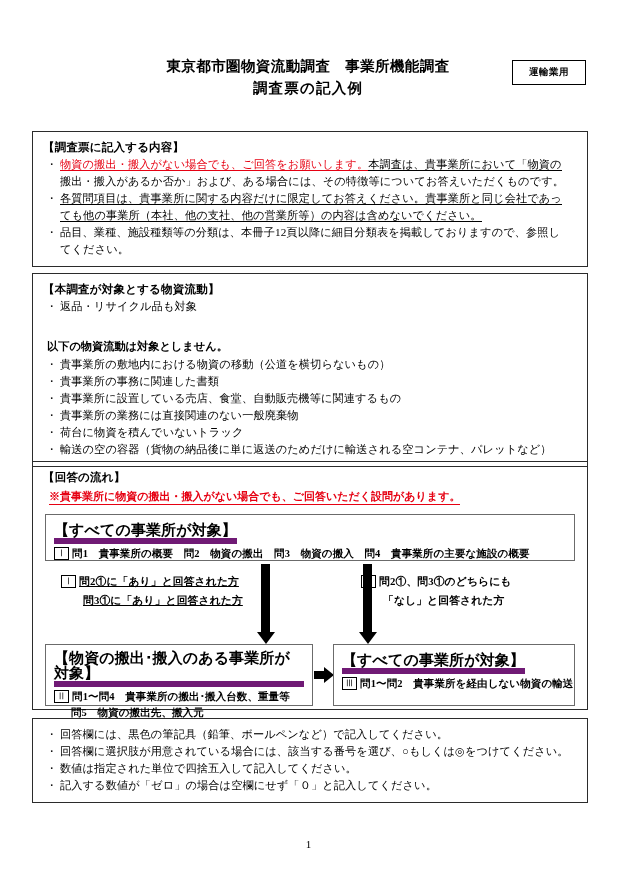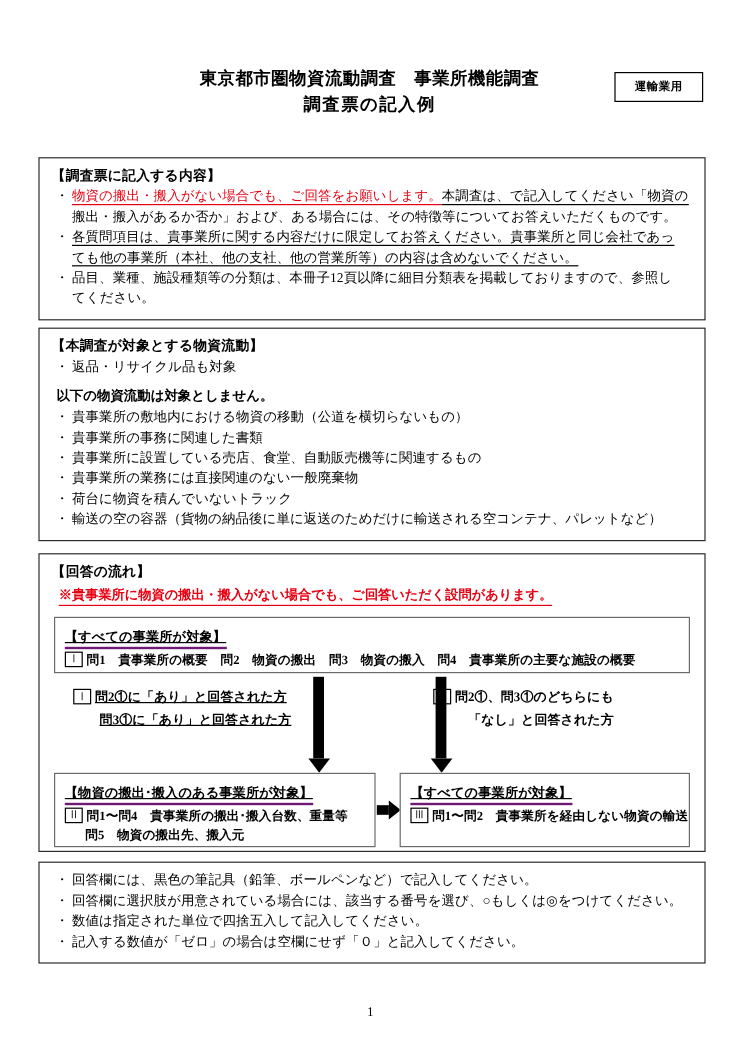"本調査は、で記入してください「物資の" span.ul-black { text: で記入してください -> 貴事業所において }
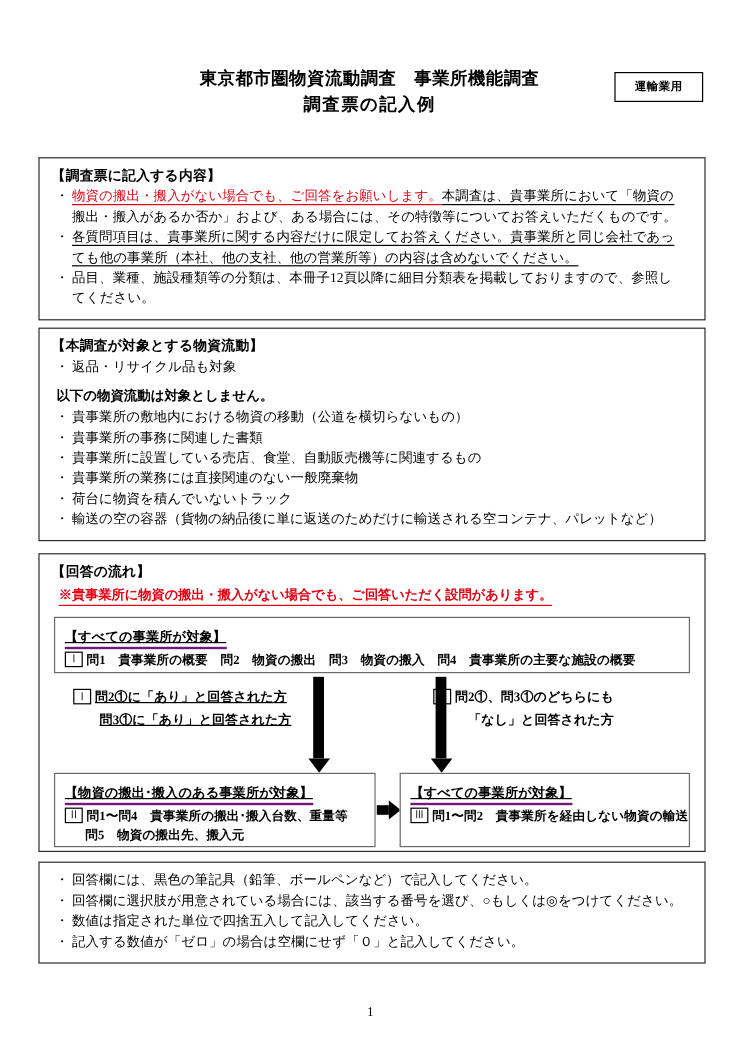"以下の物資流動は対象としません。" .sub-heading { margin: 7px 0 1px 4px -> 23px 0 1px 4px }
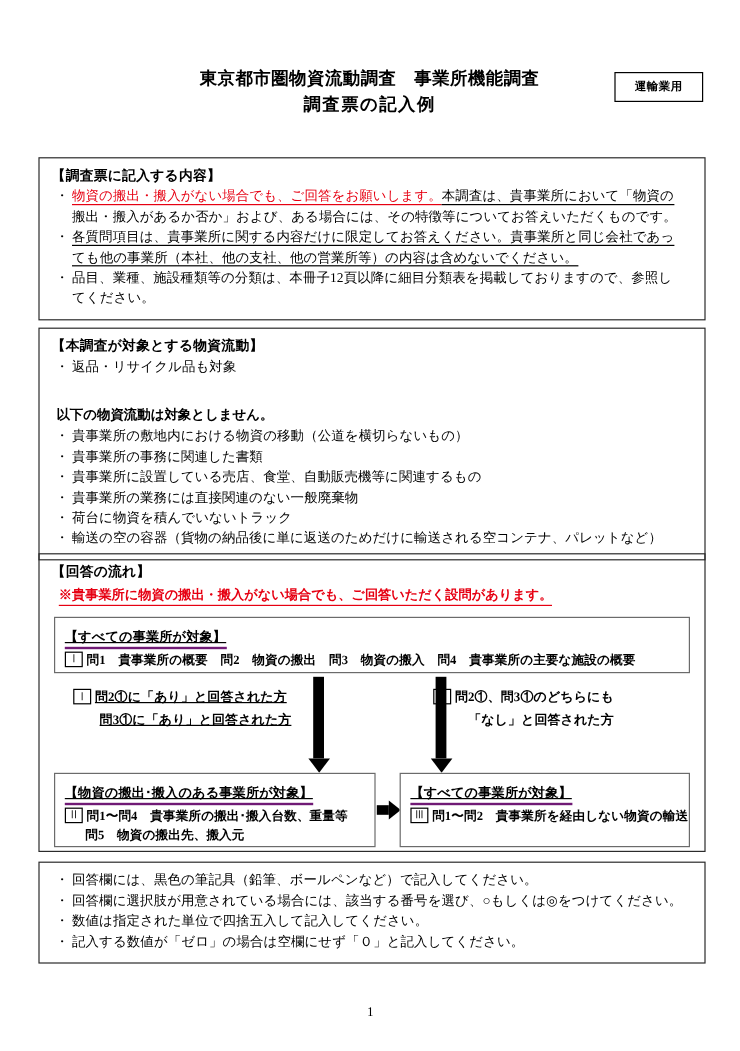"【すべての事業所が対象】" .box-title { border-bottom: 2px solid #701a75 -> 6px solid #701a75; font-size: 11px -> 15px; text-decoration: underline -> none }
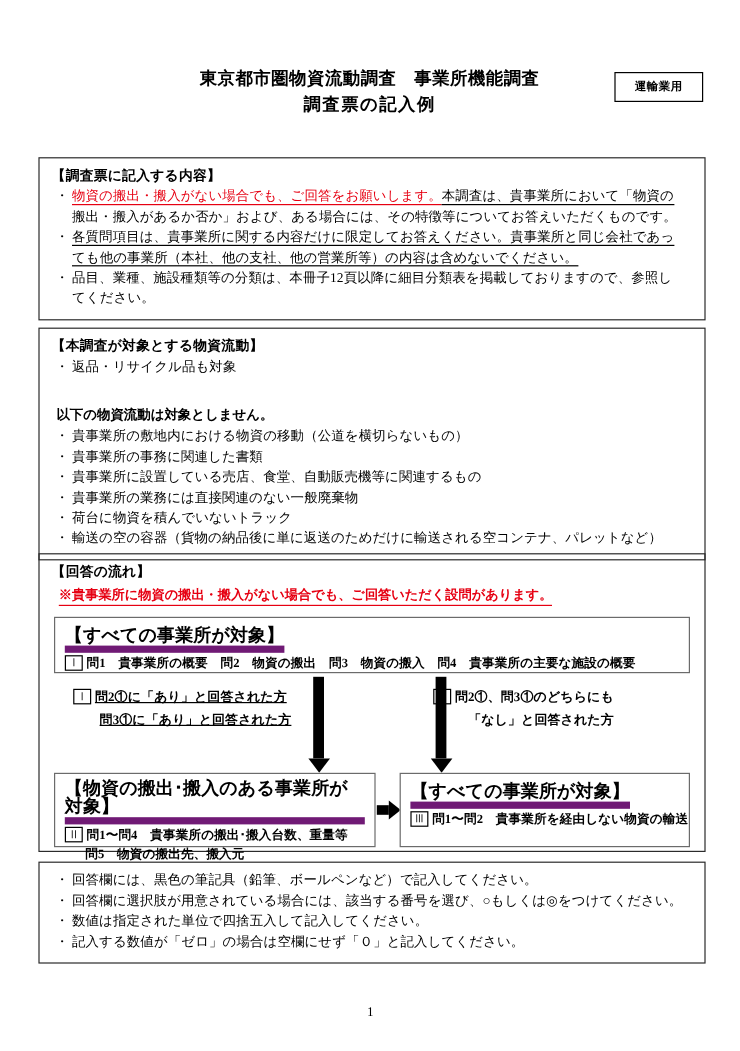"問3①に「あり」と回答された方" .branch-row2 { text-align: right -> none }
